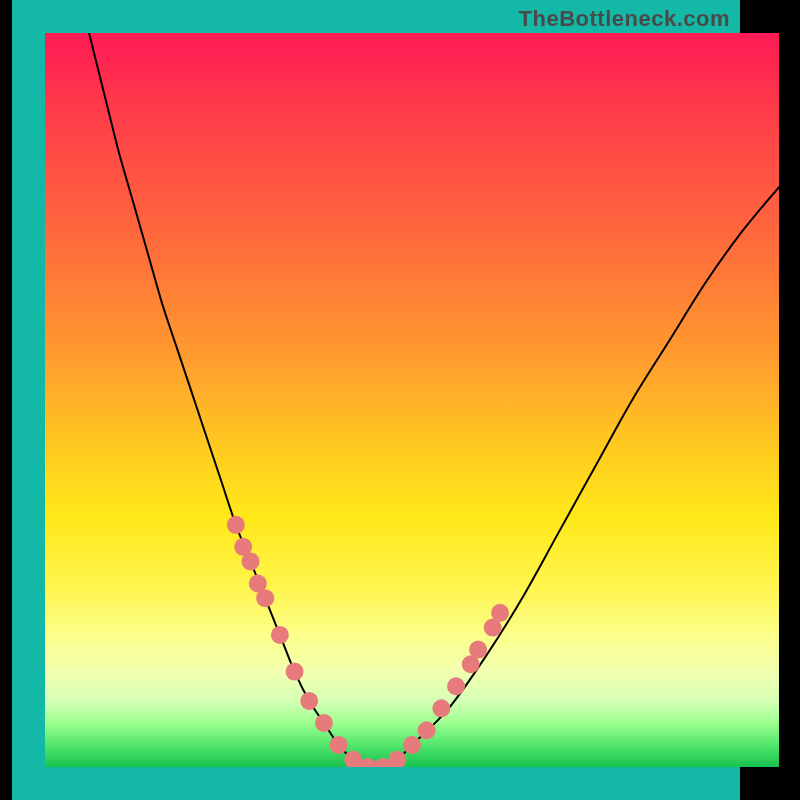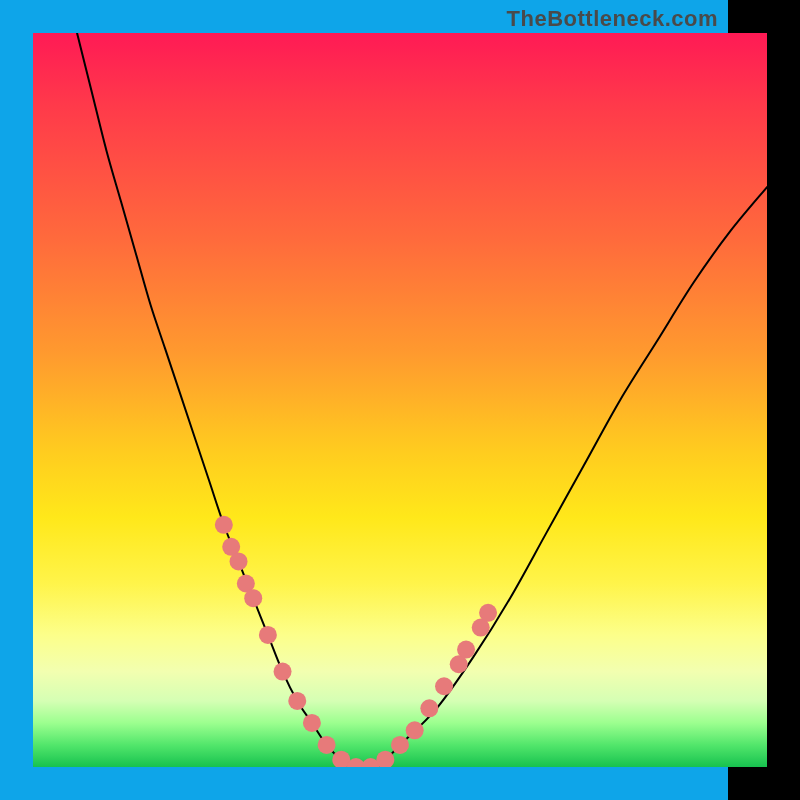"TheBottleneck.com" .outer { background: #0ea5e9 -> #14b8a6; margin-left: none -> 12px }
